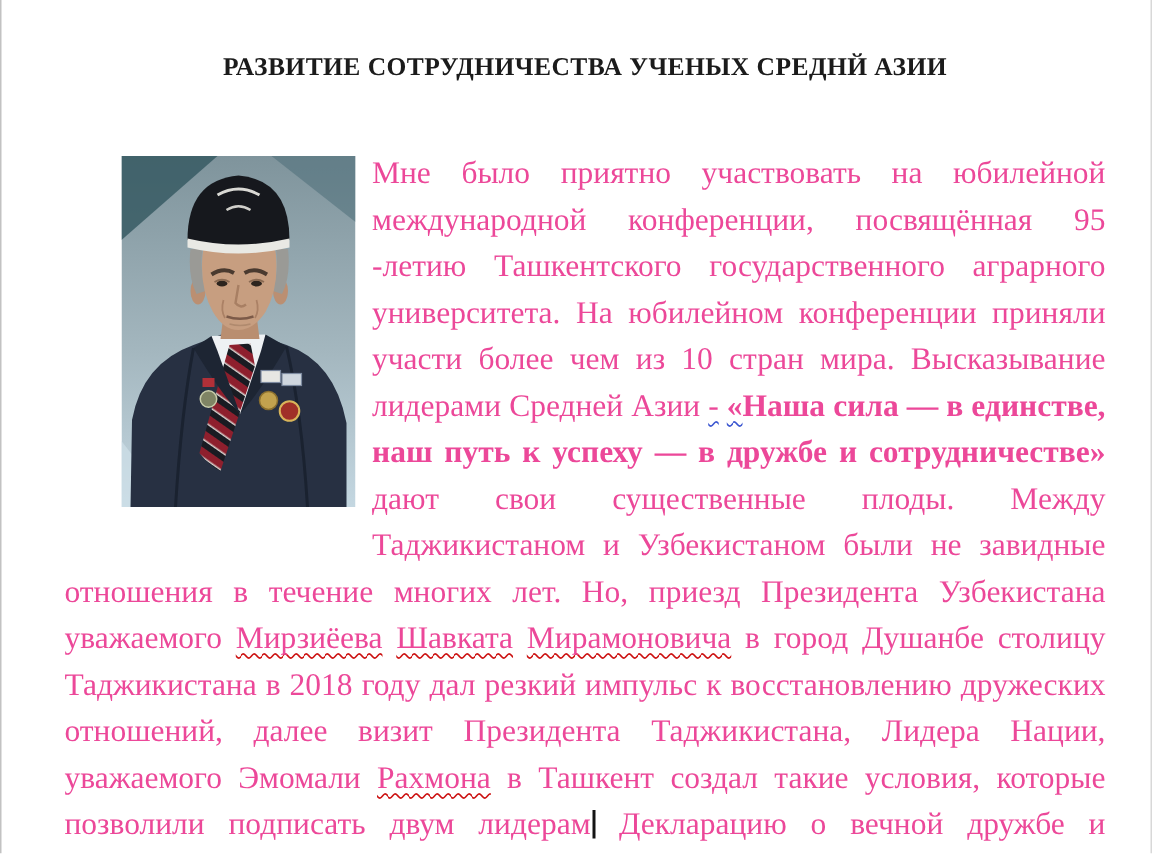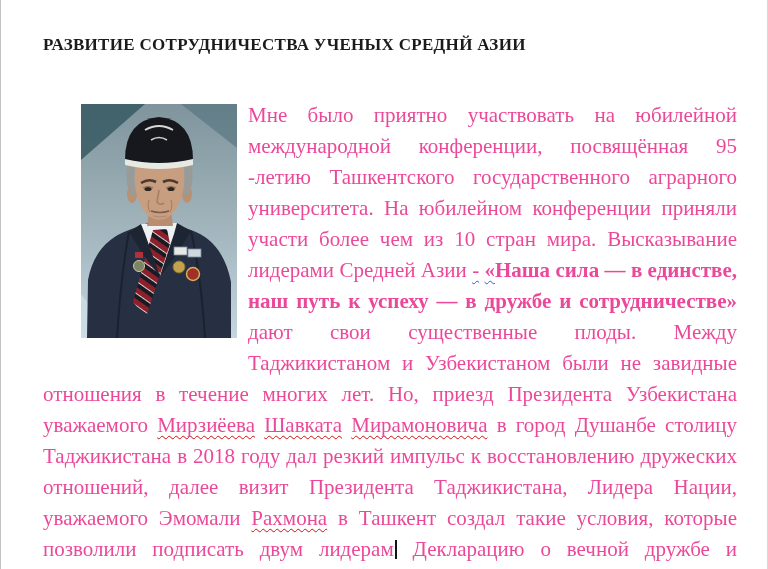"РАЗВИТИЕ СОТРУДНИЧЕСТВА УЧЕНЫХ СРЕДНЙ" .doc-title { text-align: none -> center }
